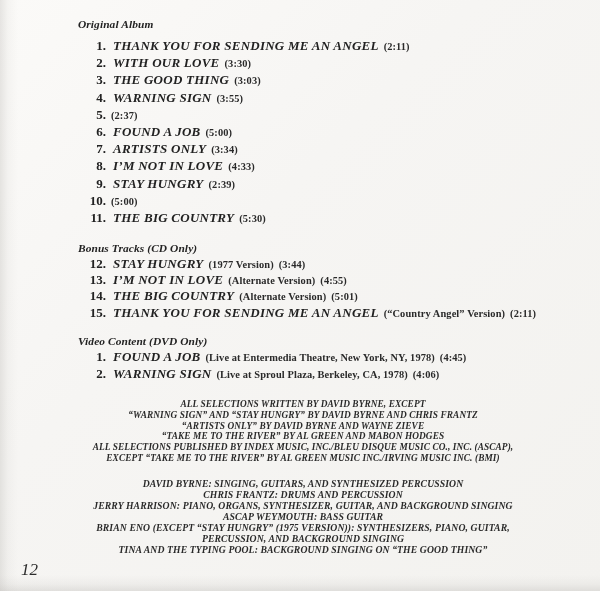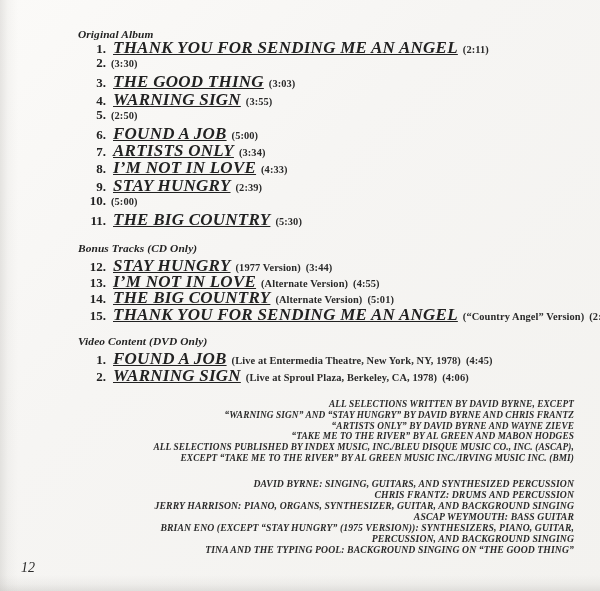"Original Album" div.sec-header { top: 28px -> 18px }
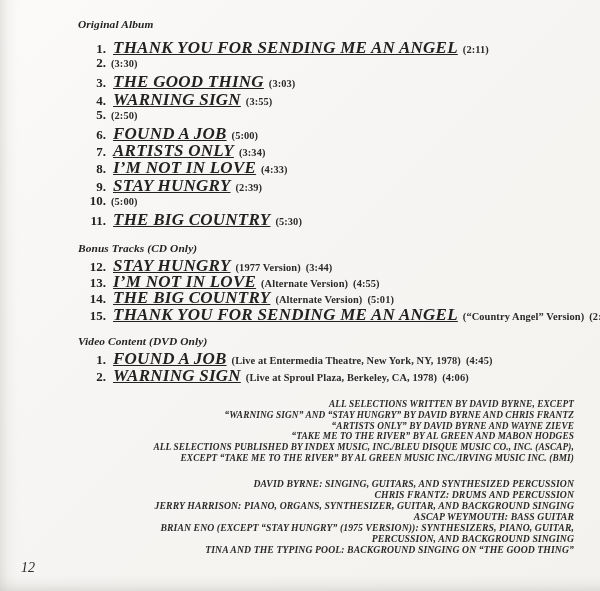"THANK YOU FOR SENDING ME" .title { font-size: 17px -> 13px; text-decoration: underline -> none }
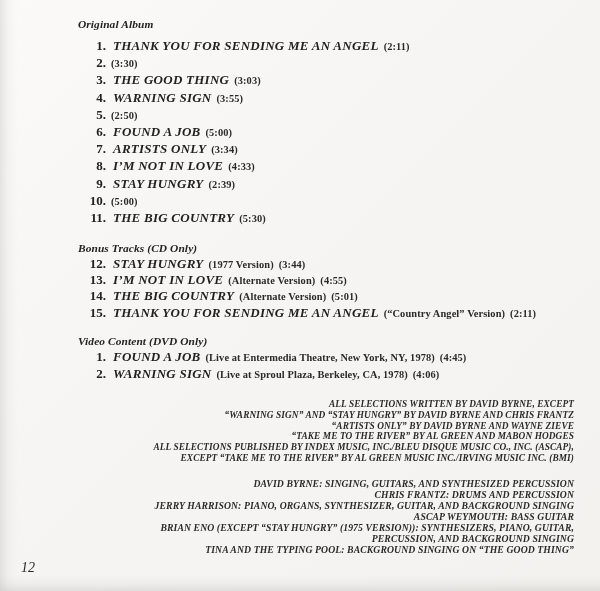"WITH OUR LOVE" span.title { html: none -> <span>WITH OUR LOVE</span> }
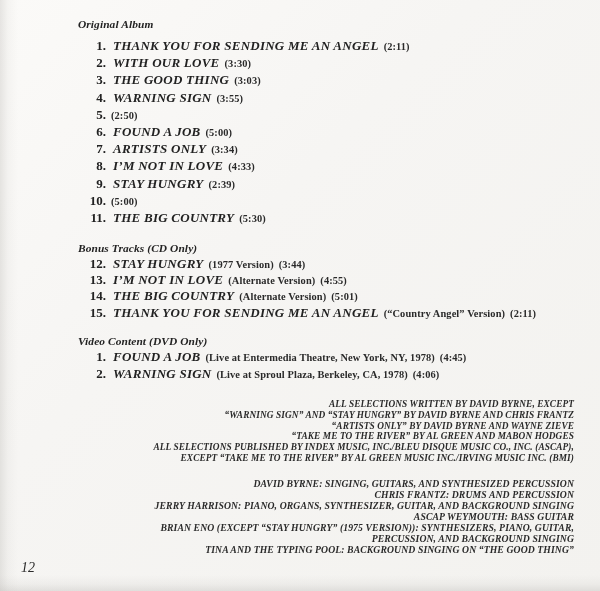"(2:50)" span.time { text: 2:50 -> 2:37 }
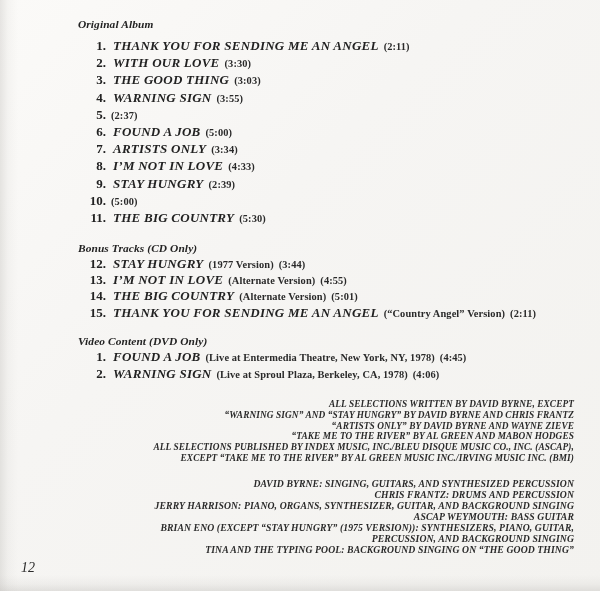"ALL SELECTIONS WRITTEN BY DAVID" .credits { left: 8px -> 20px; text-align: right -> center }
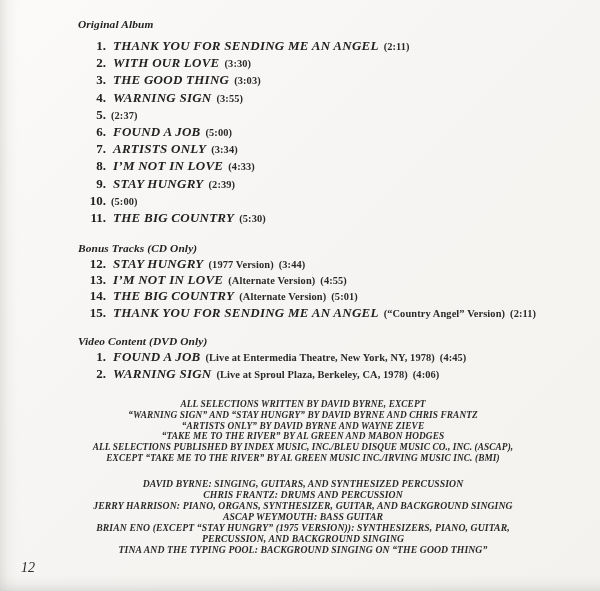"12" .page-number { font-size: 14px -> 17px }
